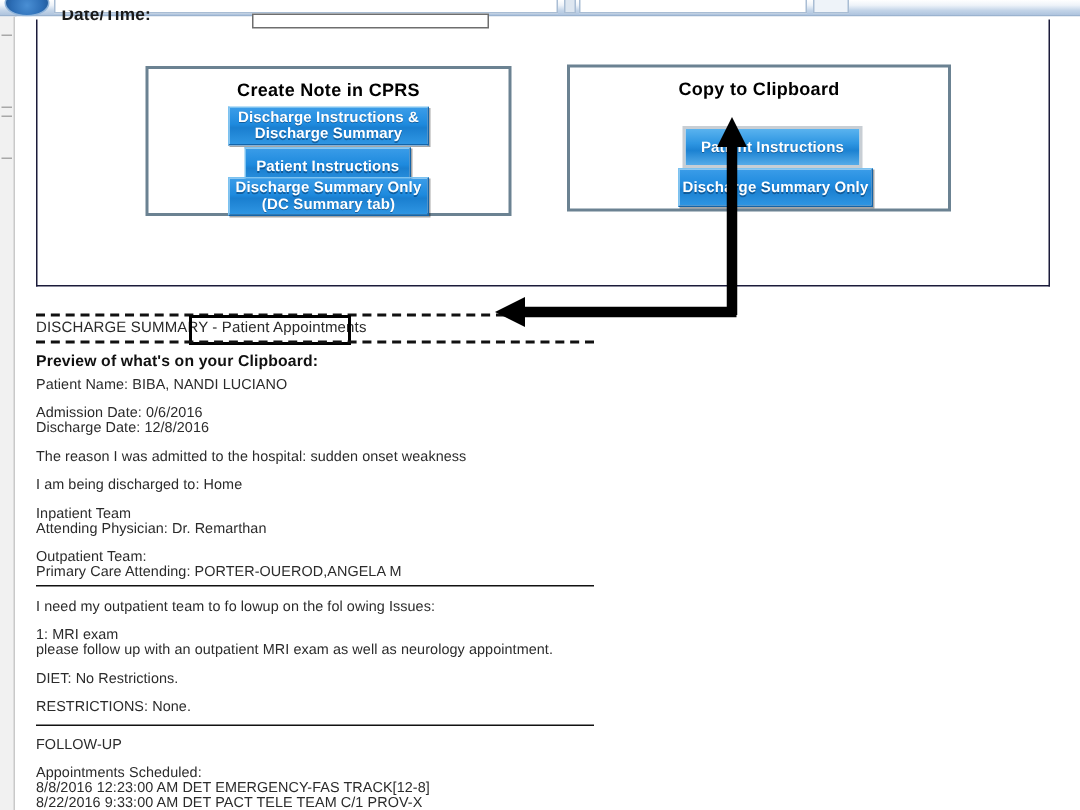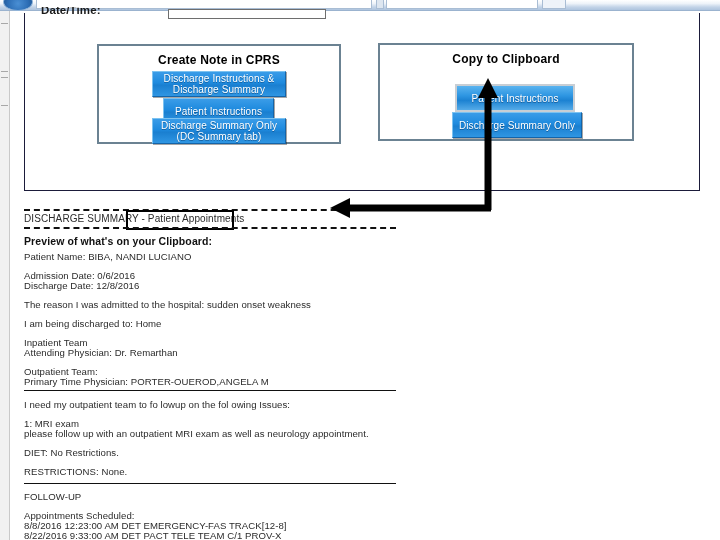"Discharge Instructions &" .btn { font-weight: normal -> bold }
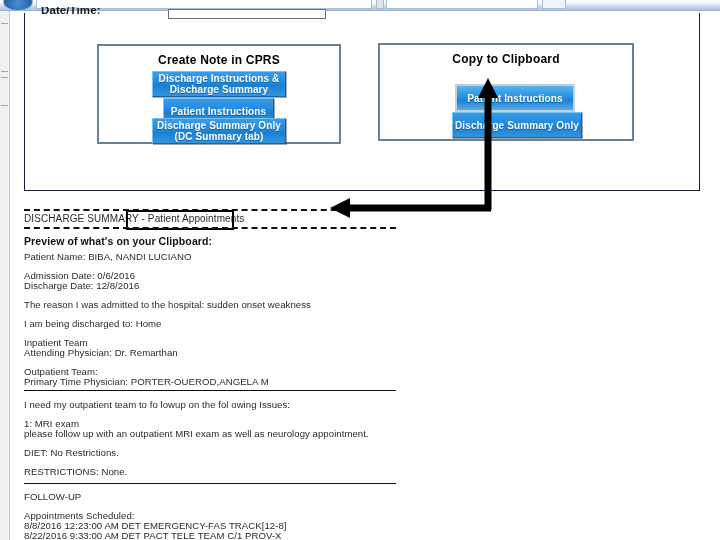"Primary Time Physician:" div.ln { text: Time Physician -> Care Attending }
